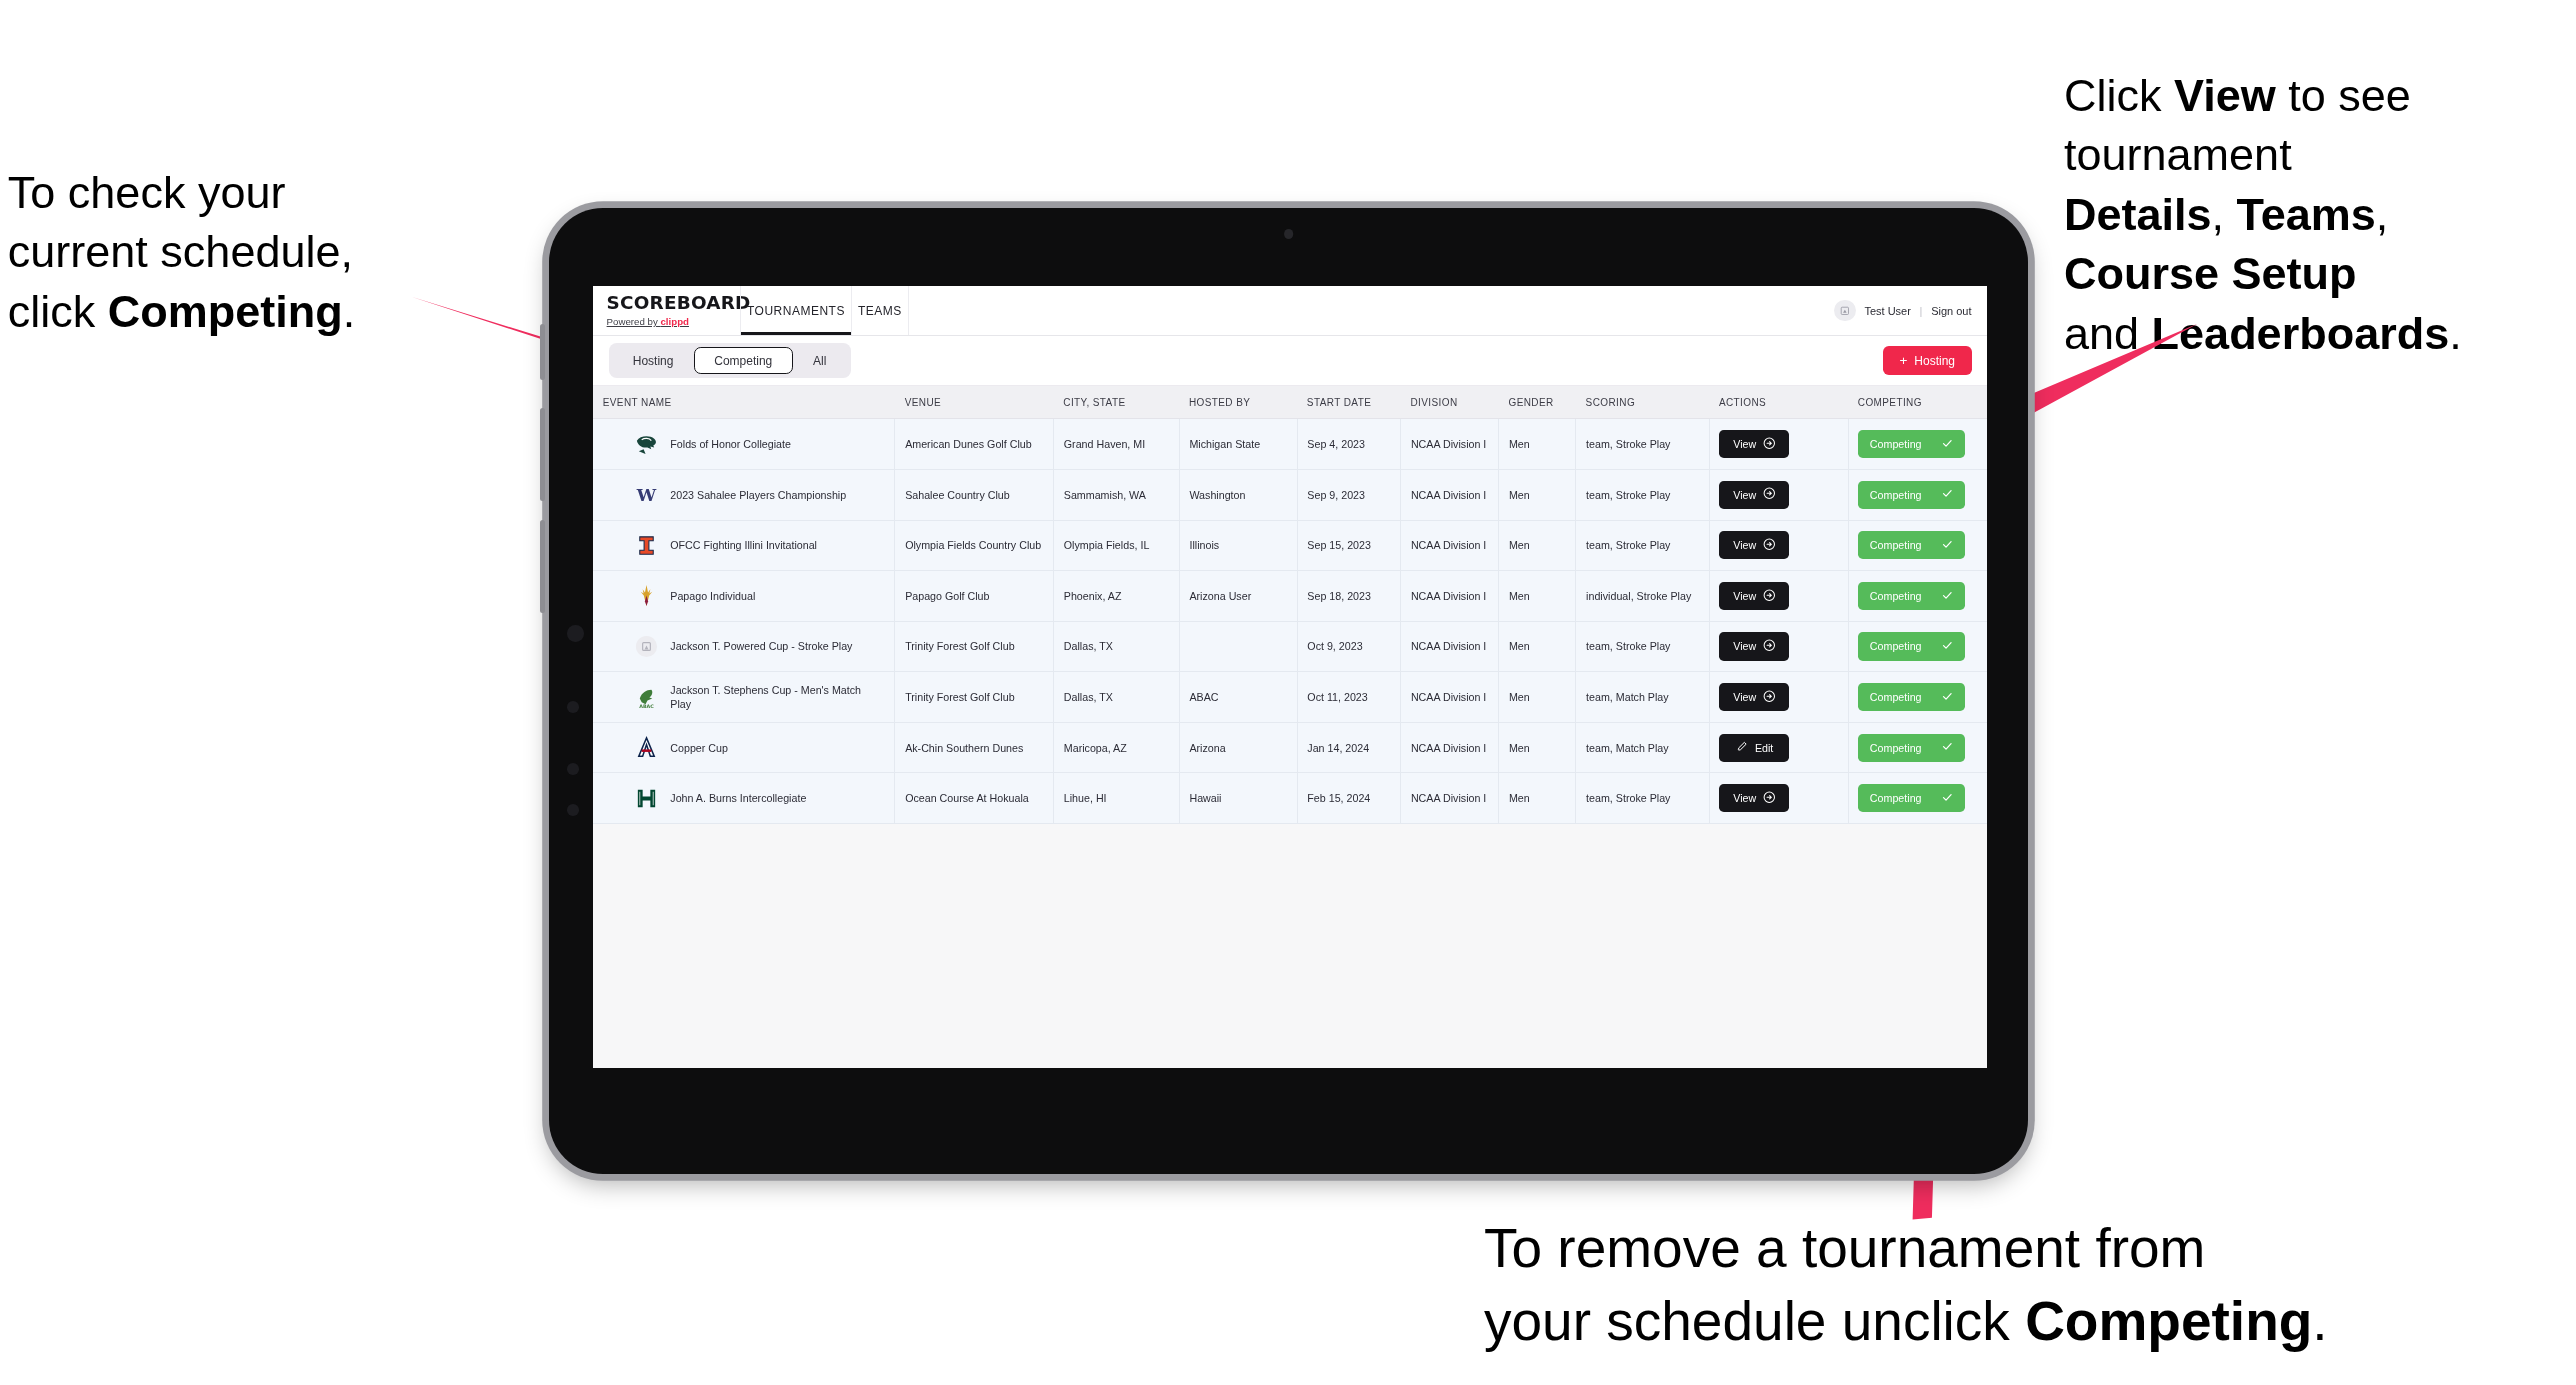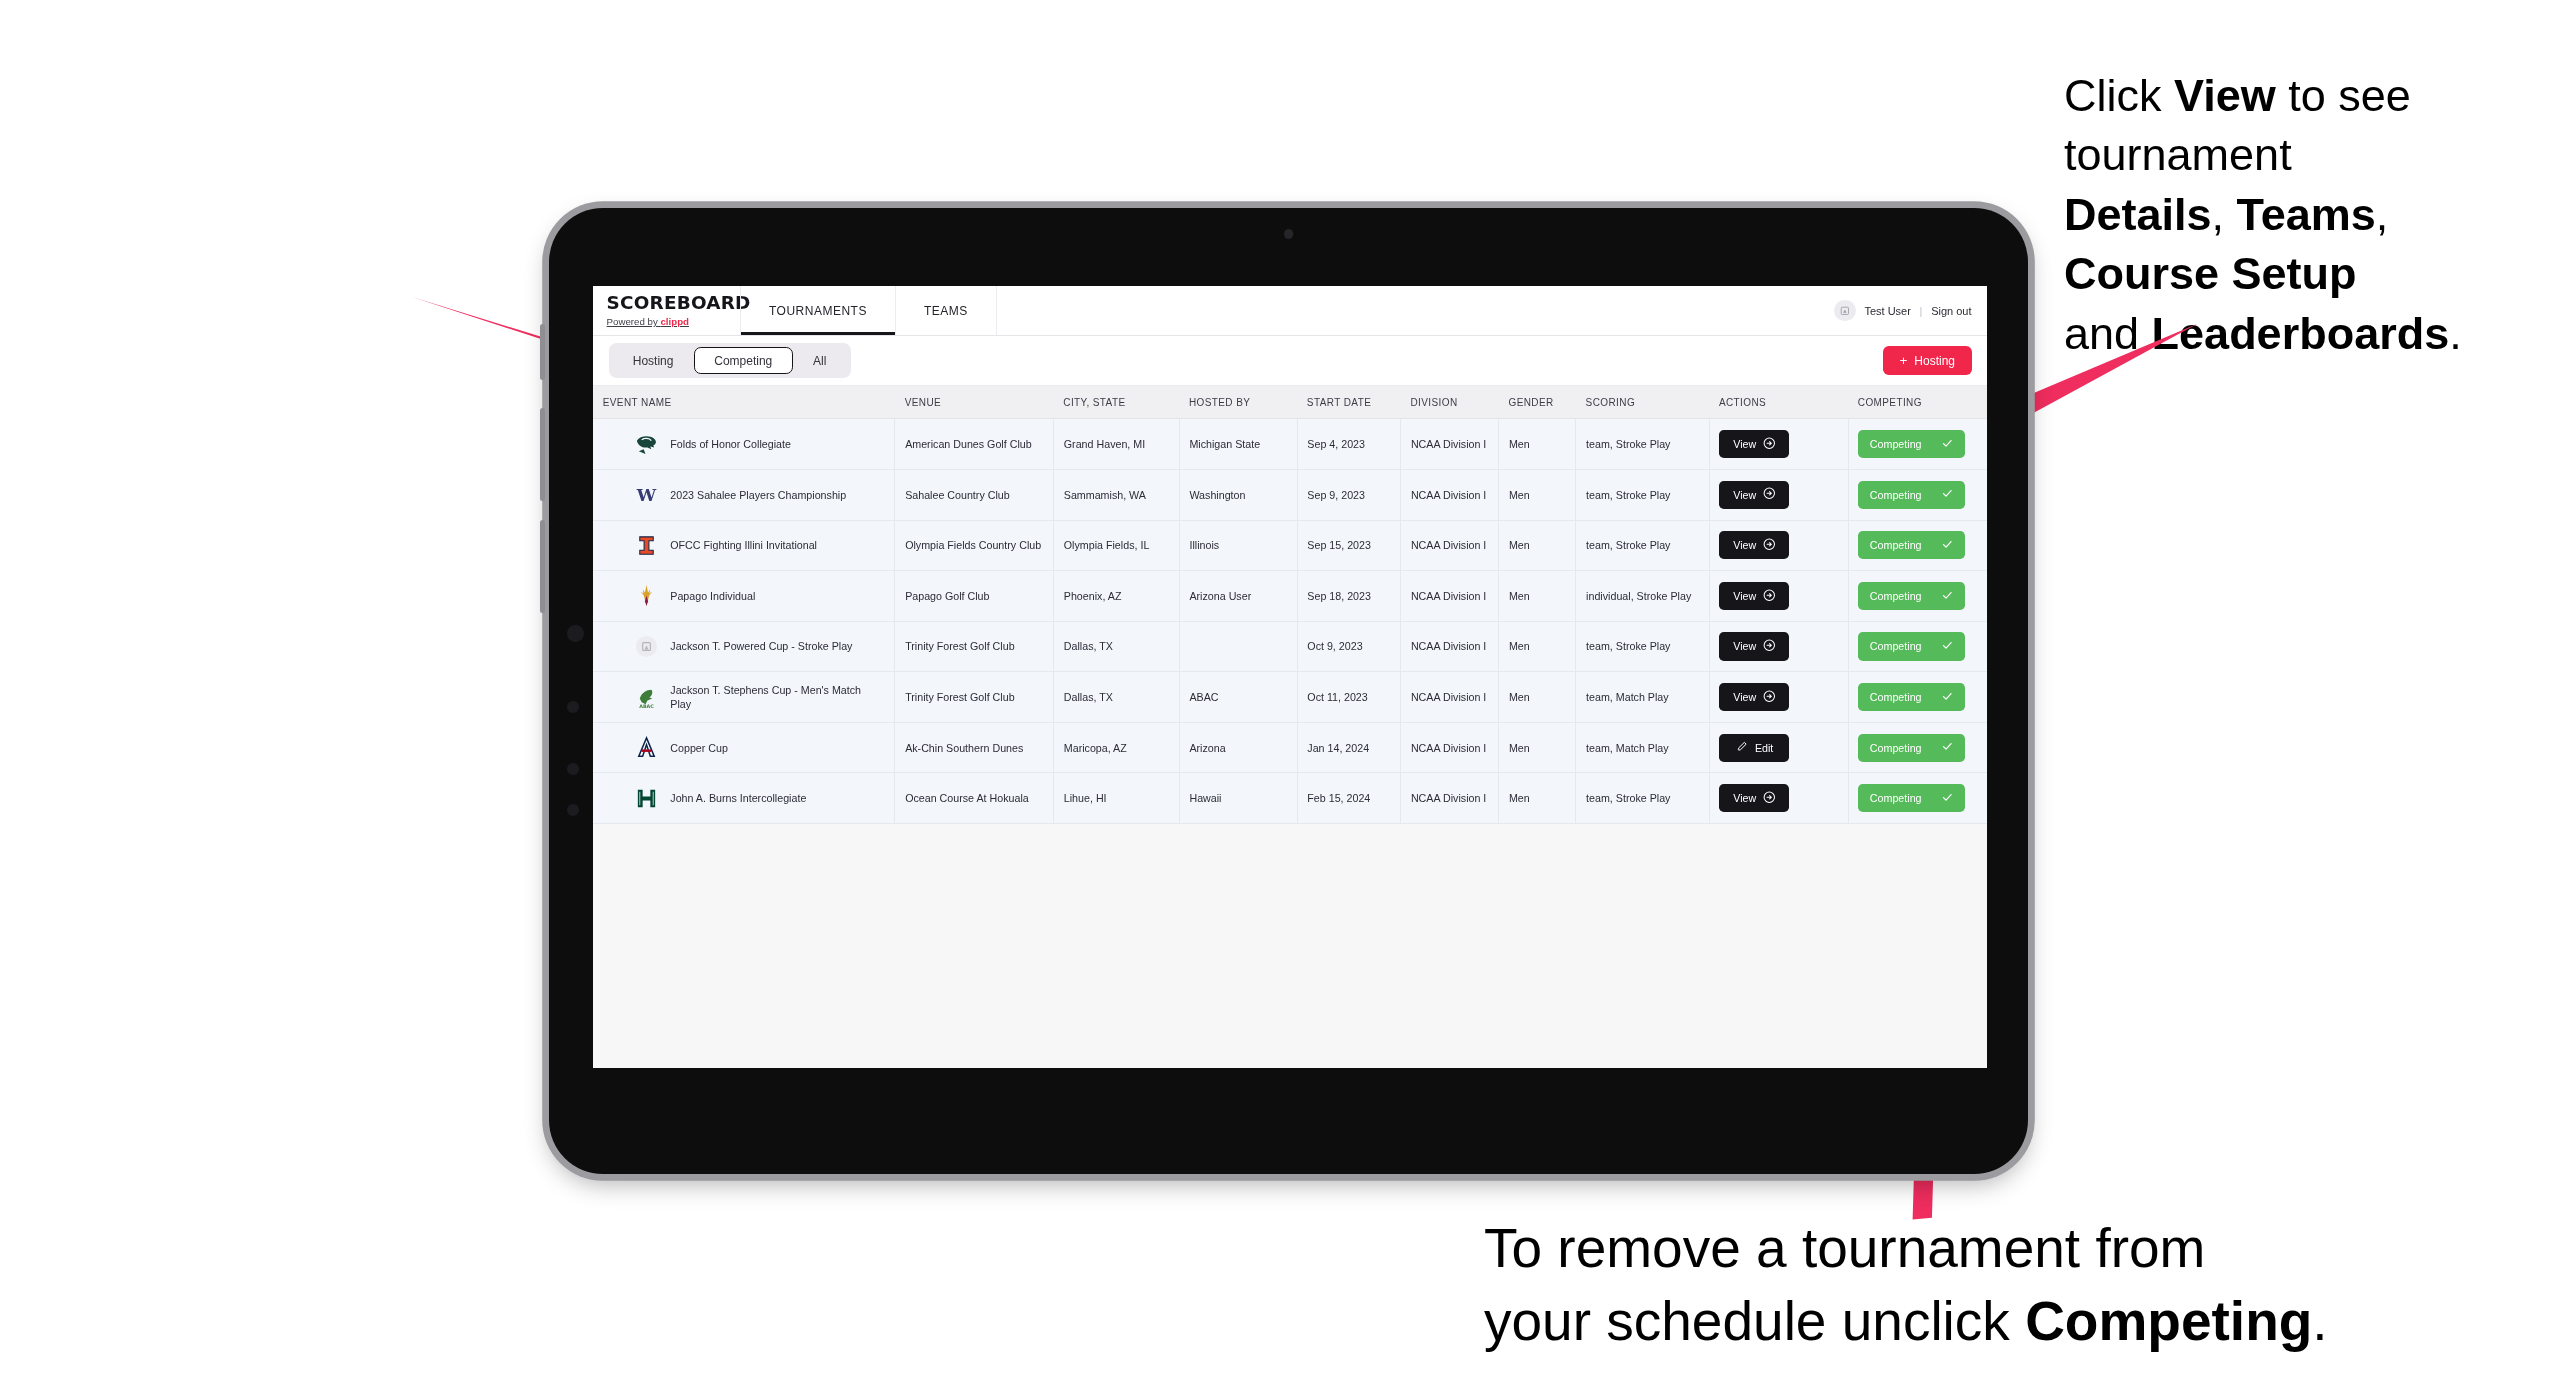"To check your" div.anno { html: none -> <div><span>To check your current schedule, click </span><b>Competing</b><span>.</span></div> }
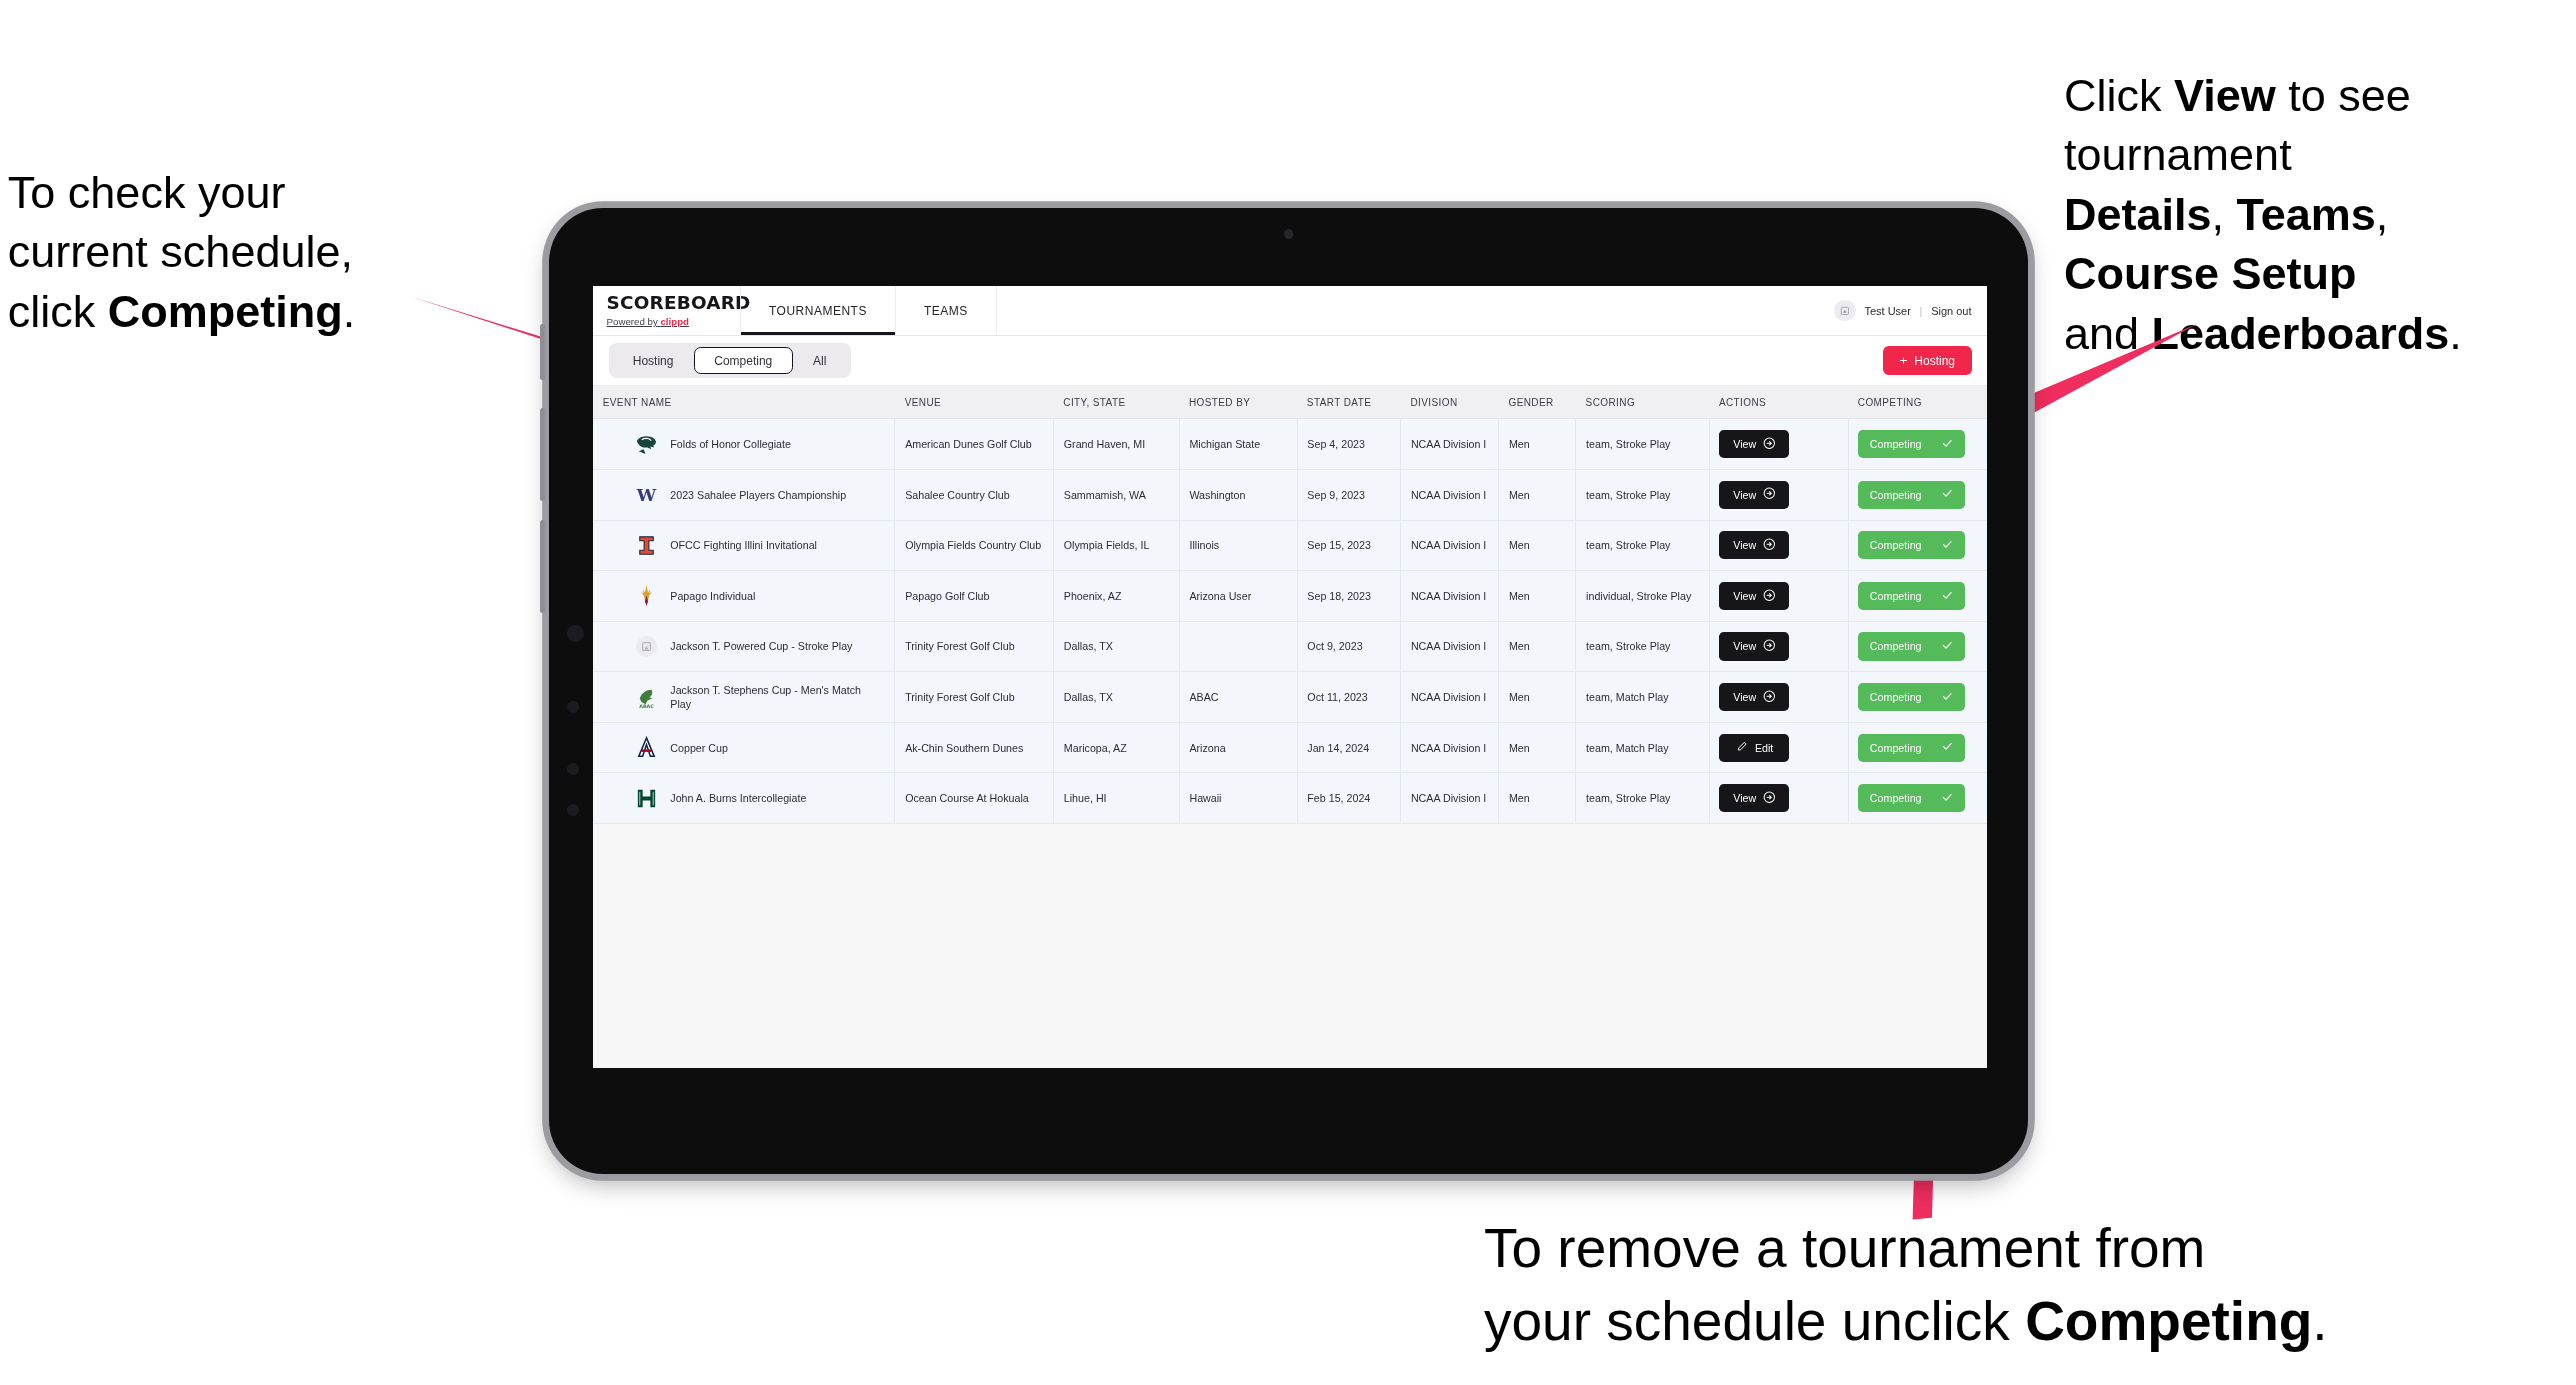"TOURNAMENTS" .navtab { padding: 0 28px -> 0 6px }
